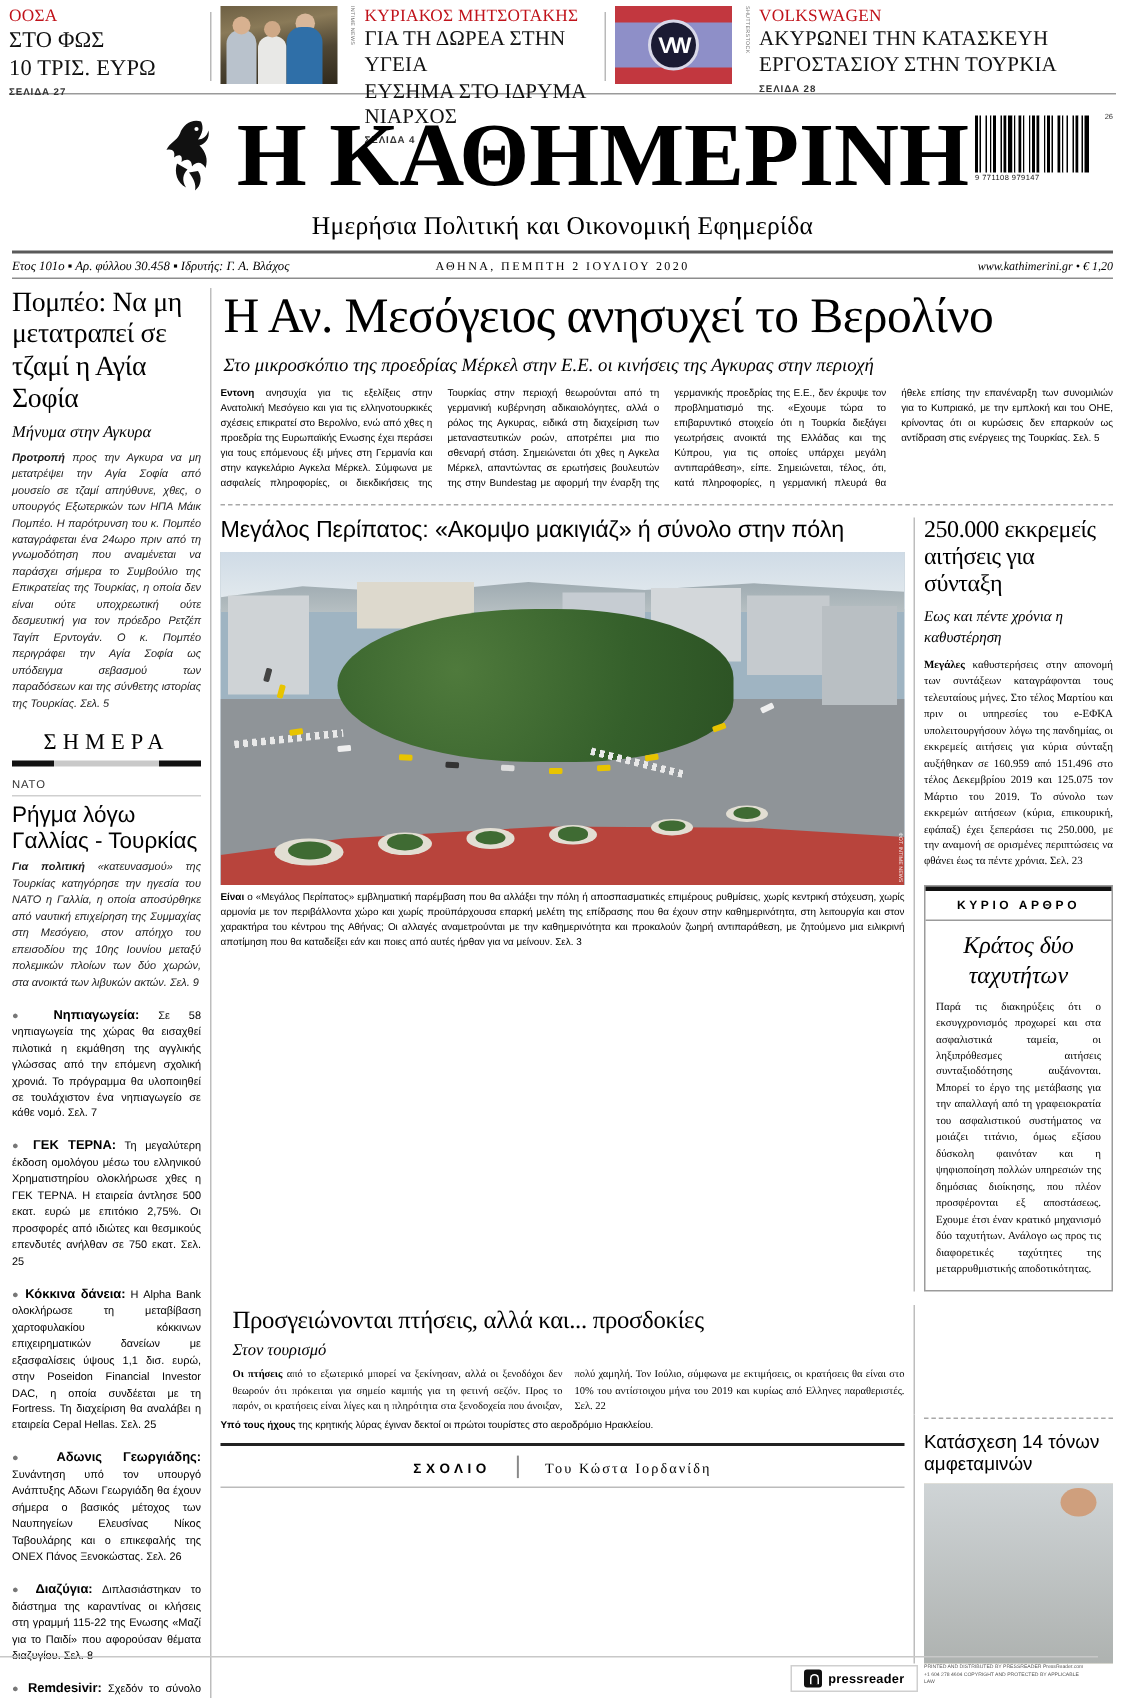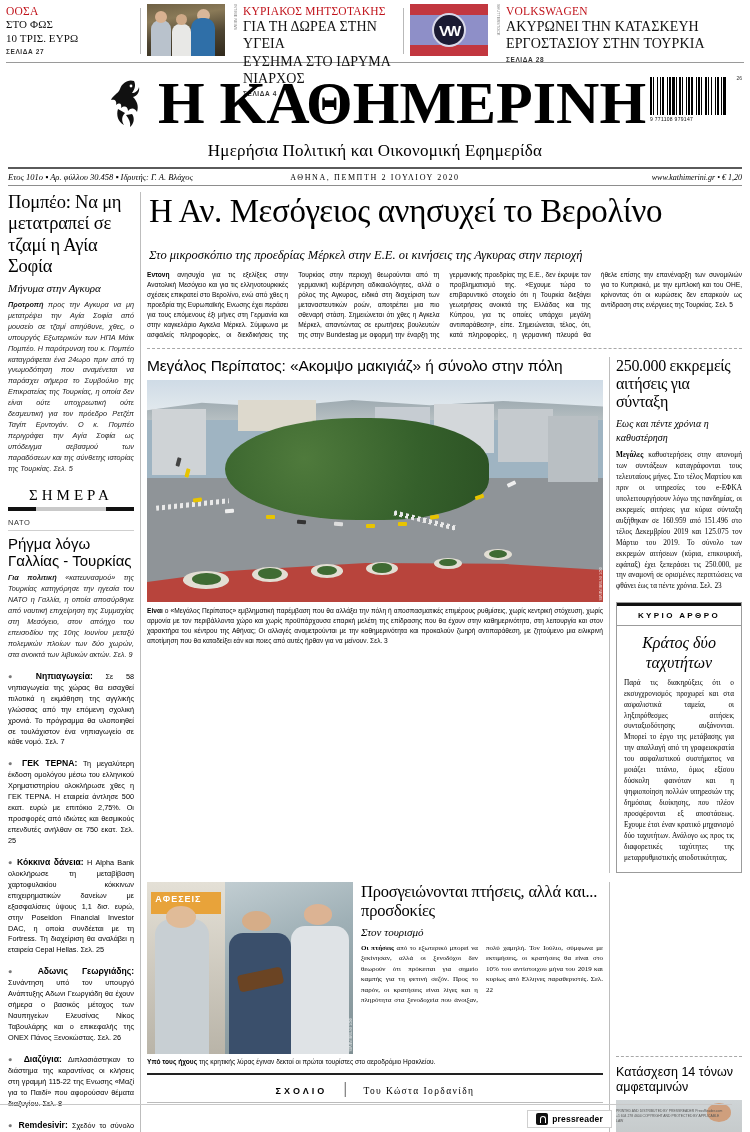"ΣΤΟ ΦΩΣ" .ts-c1 .ts-line { font-size: 11px -> 15px }
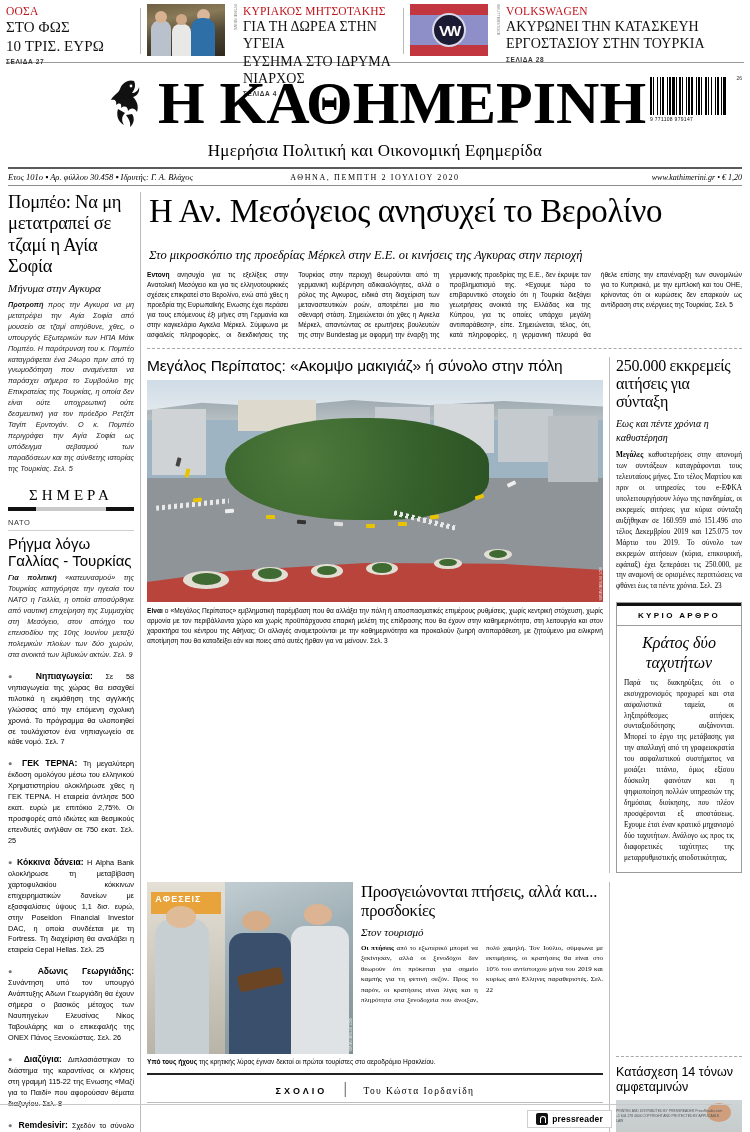"Στο μικροσκόπιο της προεδρίας Μέρκελ" .mainsub { margin: 19px 0 7px 2px -> 7px 0 7px 2px }
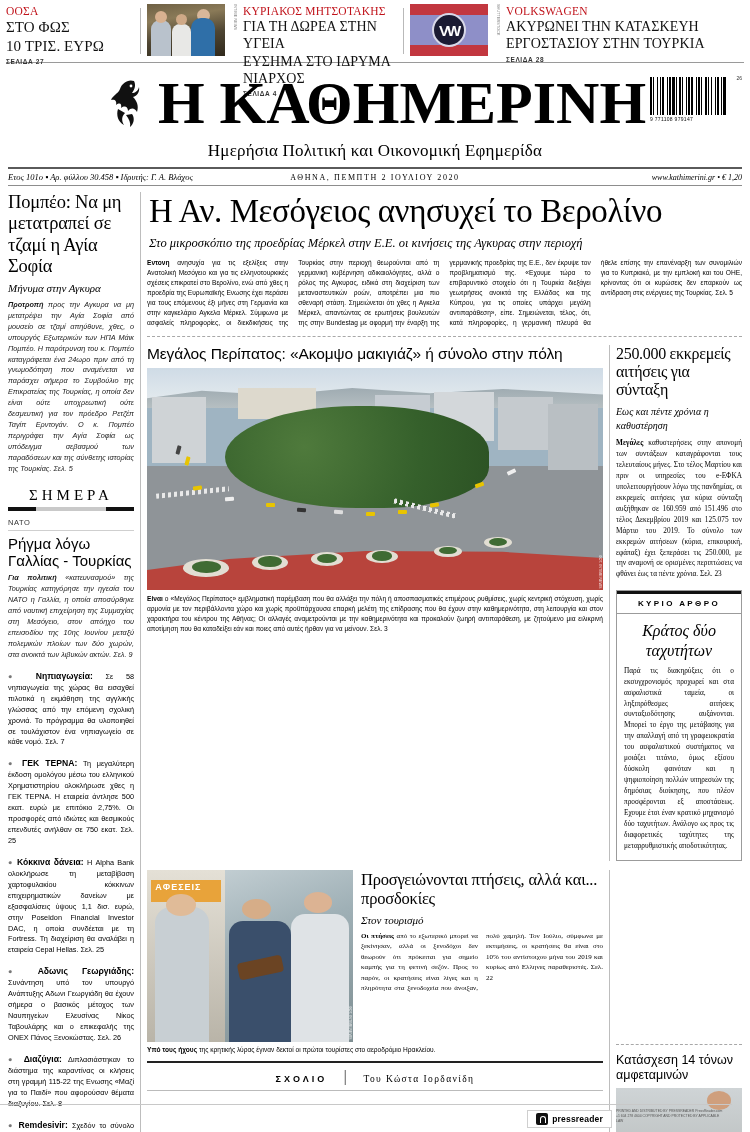"AΦΕΣΕΙΣ" div.lp-photo { html: <div> <span></span> <span></span> <span> <span>AΦΕΣΕΙΣ</span> </span> <span></span> <span></span> <span></span> <span></span> <span></span> <span></span> <span></span> <div>ΦΩΤ. INTIME NEWS</div> </div> -> none }
